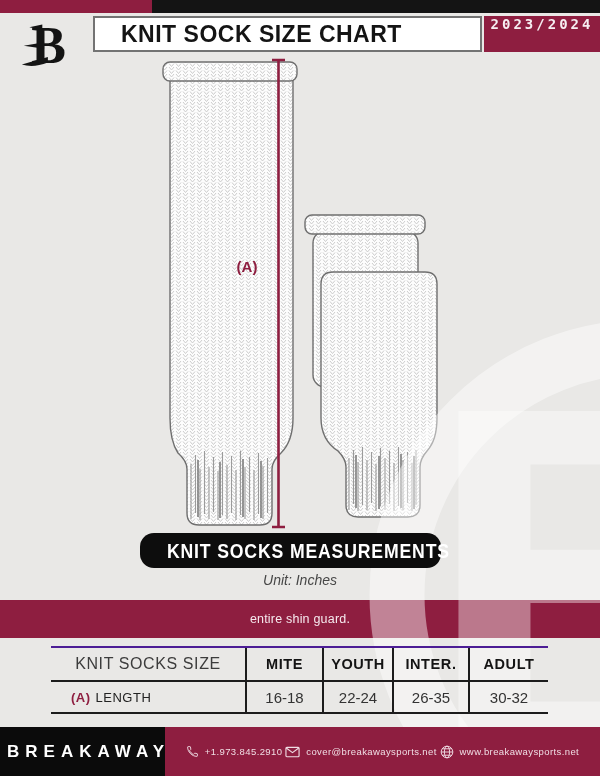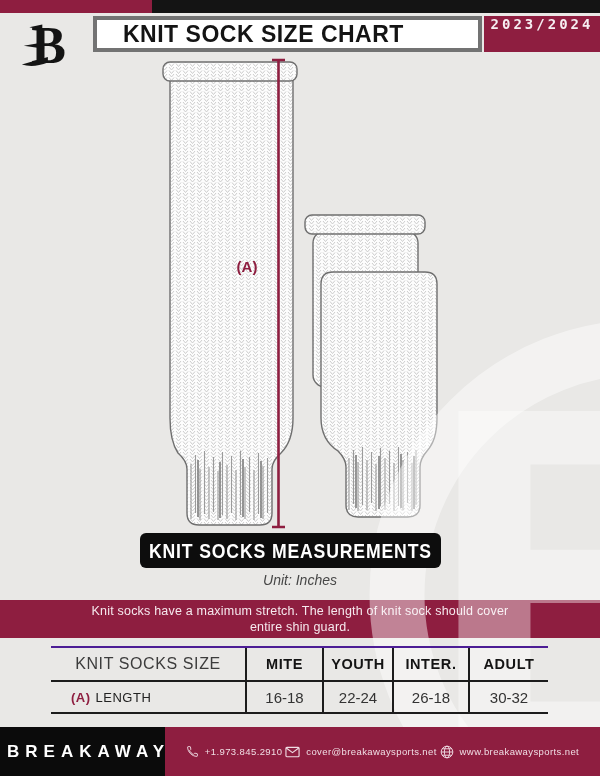"KNIT SOCK SIZE CHART" .title-box { border: 4px solid #737373 -> 2px solid #737373 }
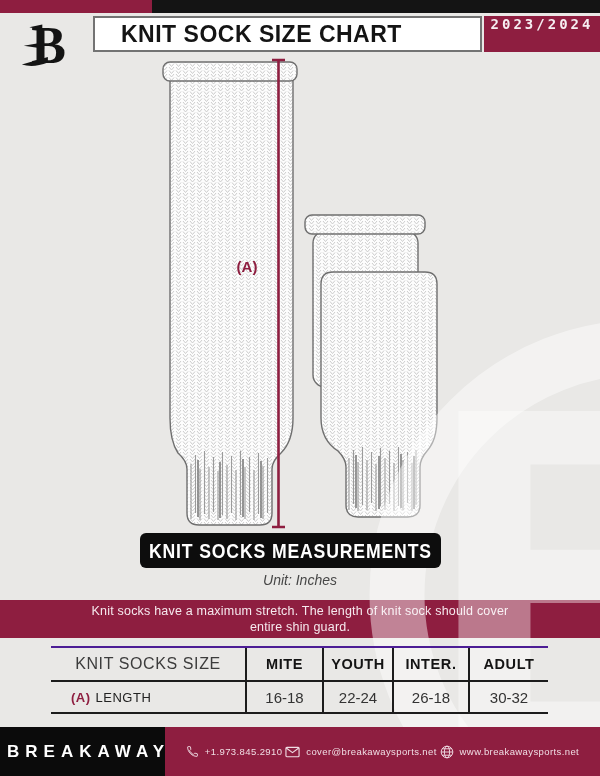"KNIT SOCKS MEASUREMENTS" .measure-banner { border-radius: 6px -> 14px; justify-content: center -> flex-start }
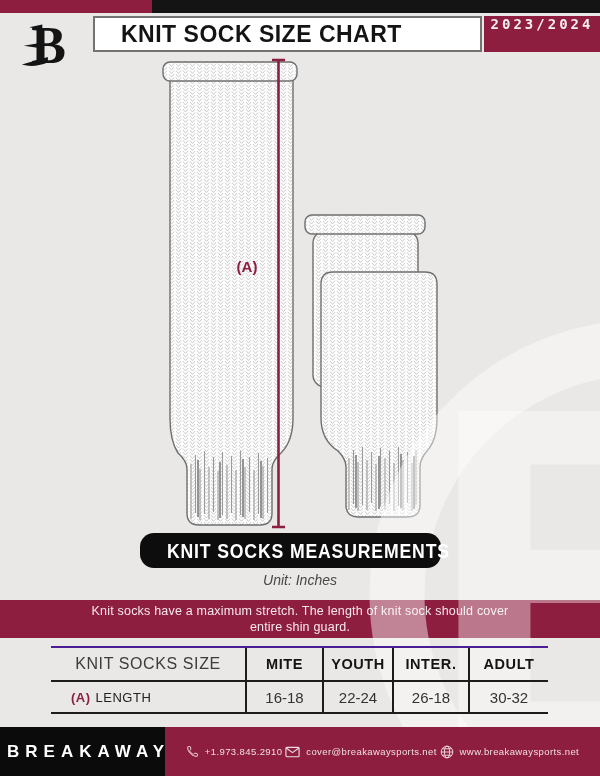"Knit socks have a maximum" div { html: <div>Knit socks have a maximum stretch. The length of knit sock should cover</div> -> none }
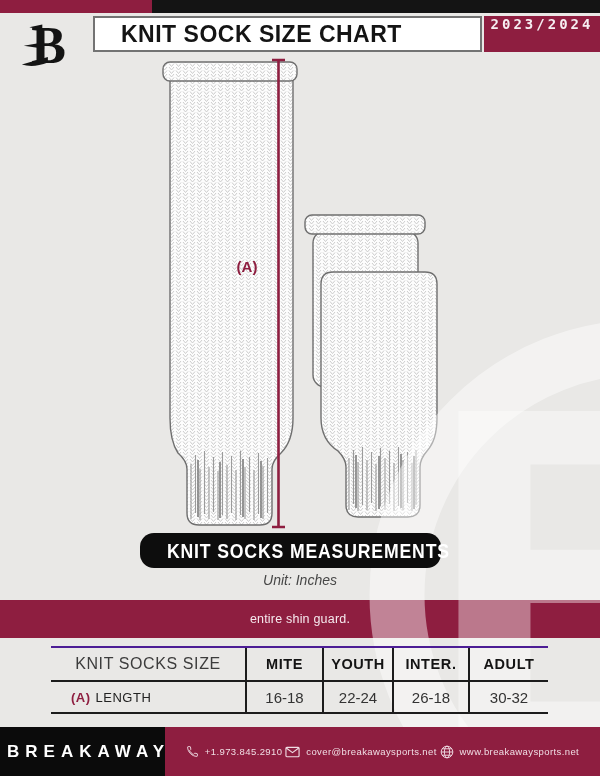"26-18" div.tcell { text: 26-18 -> 26-35 }
